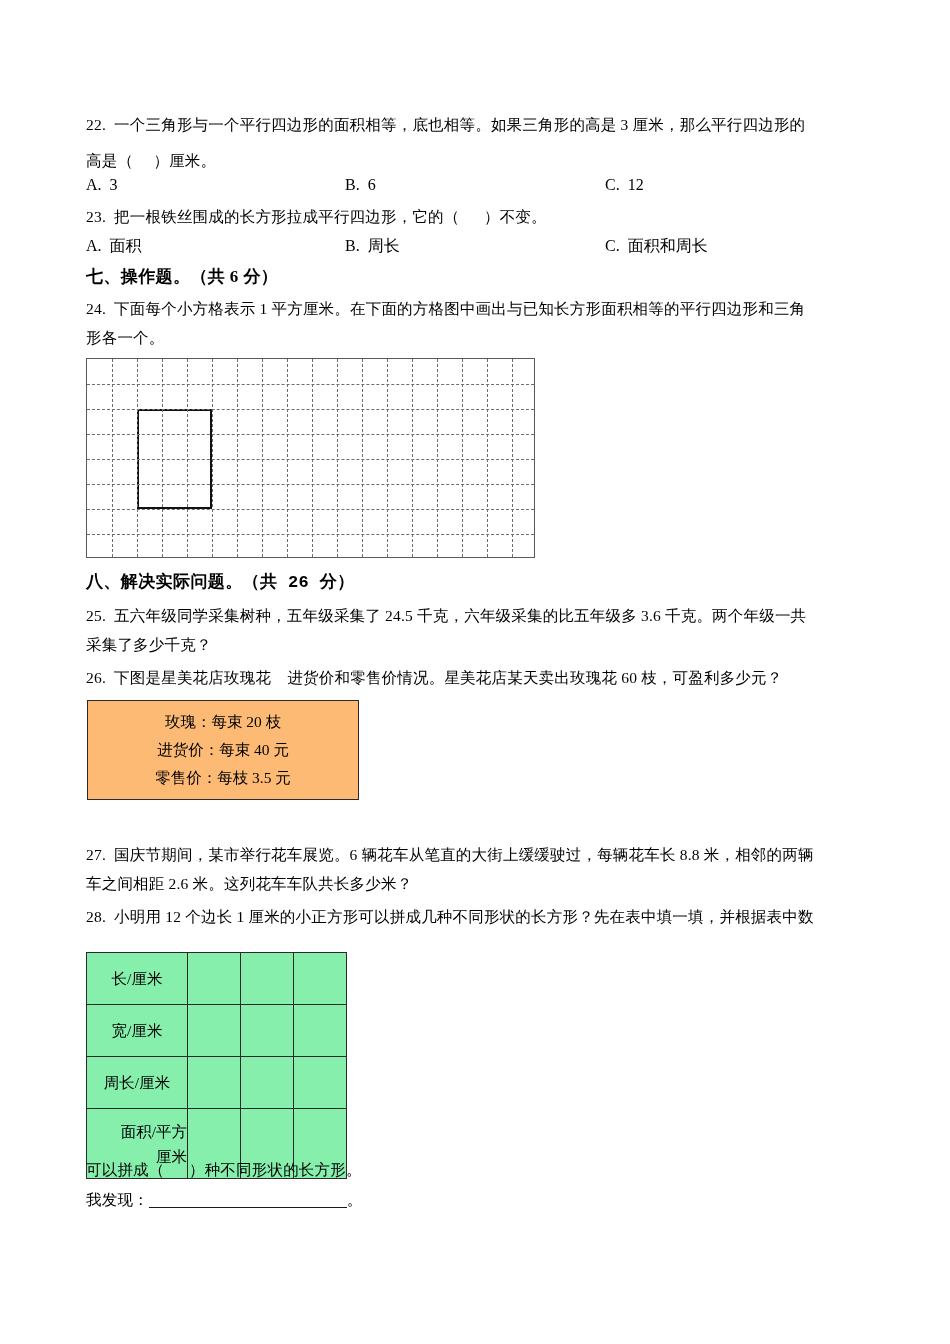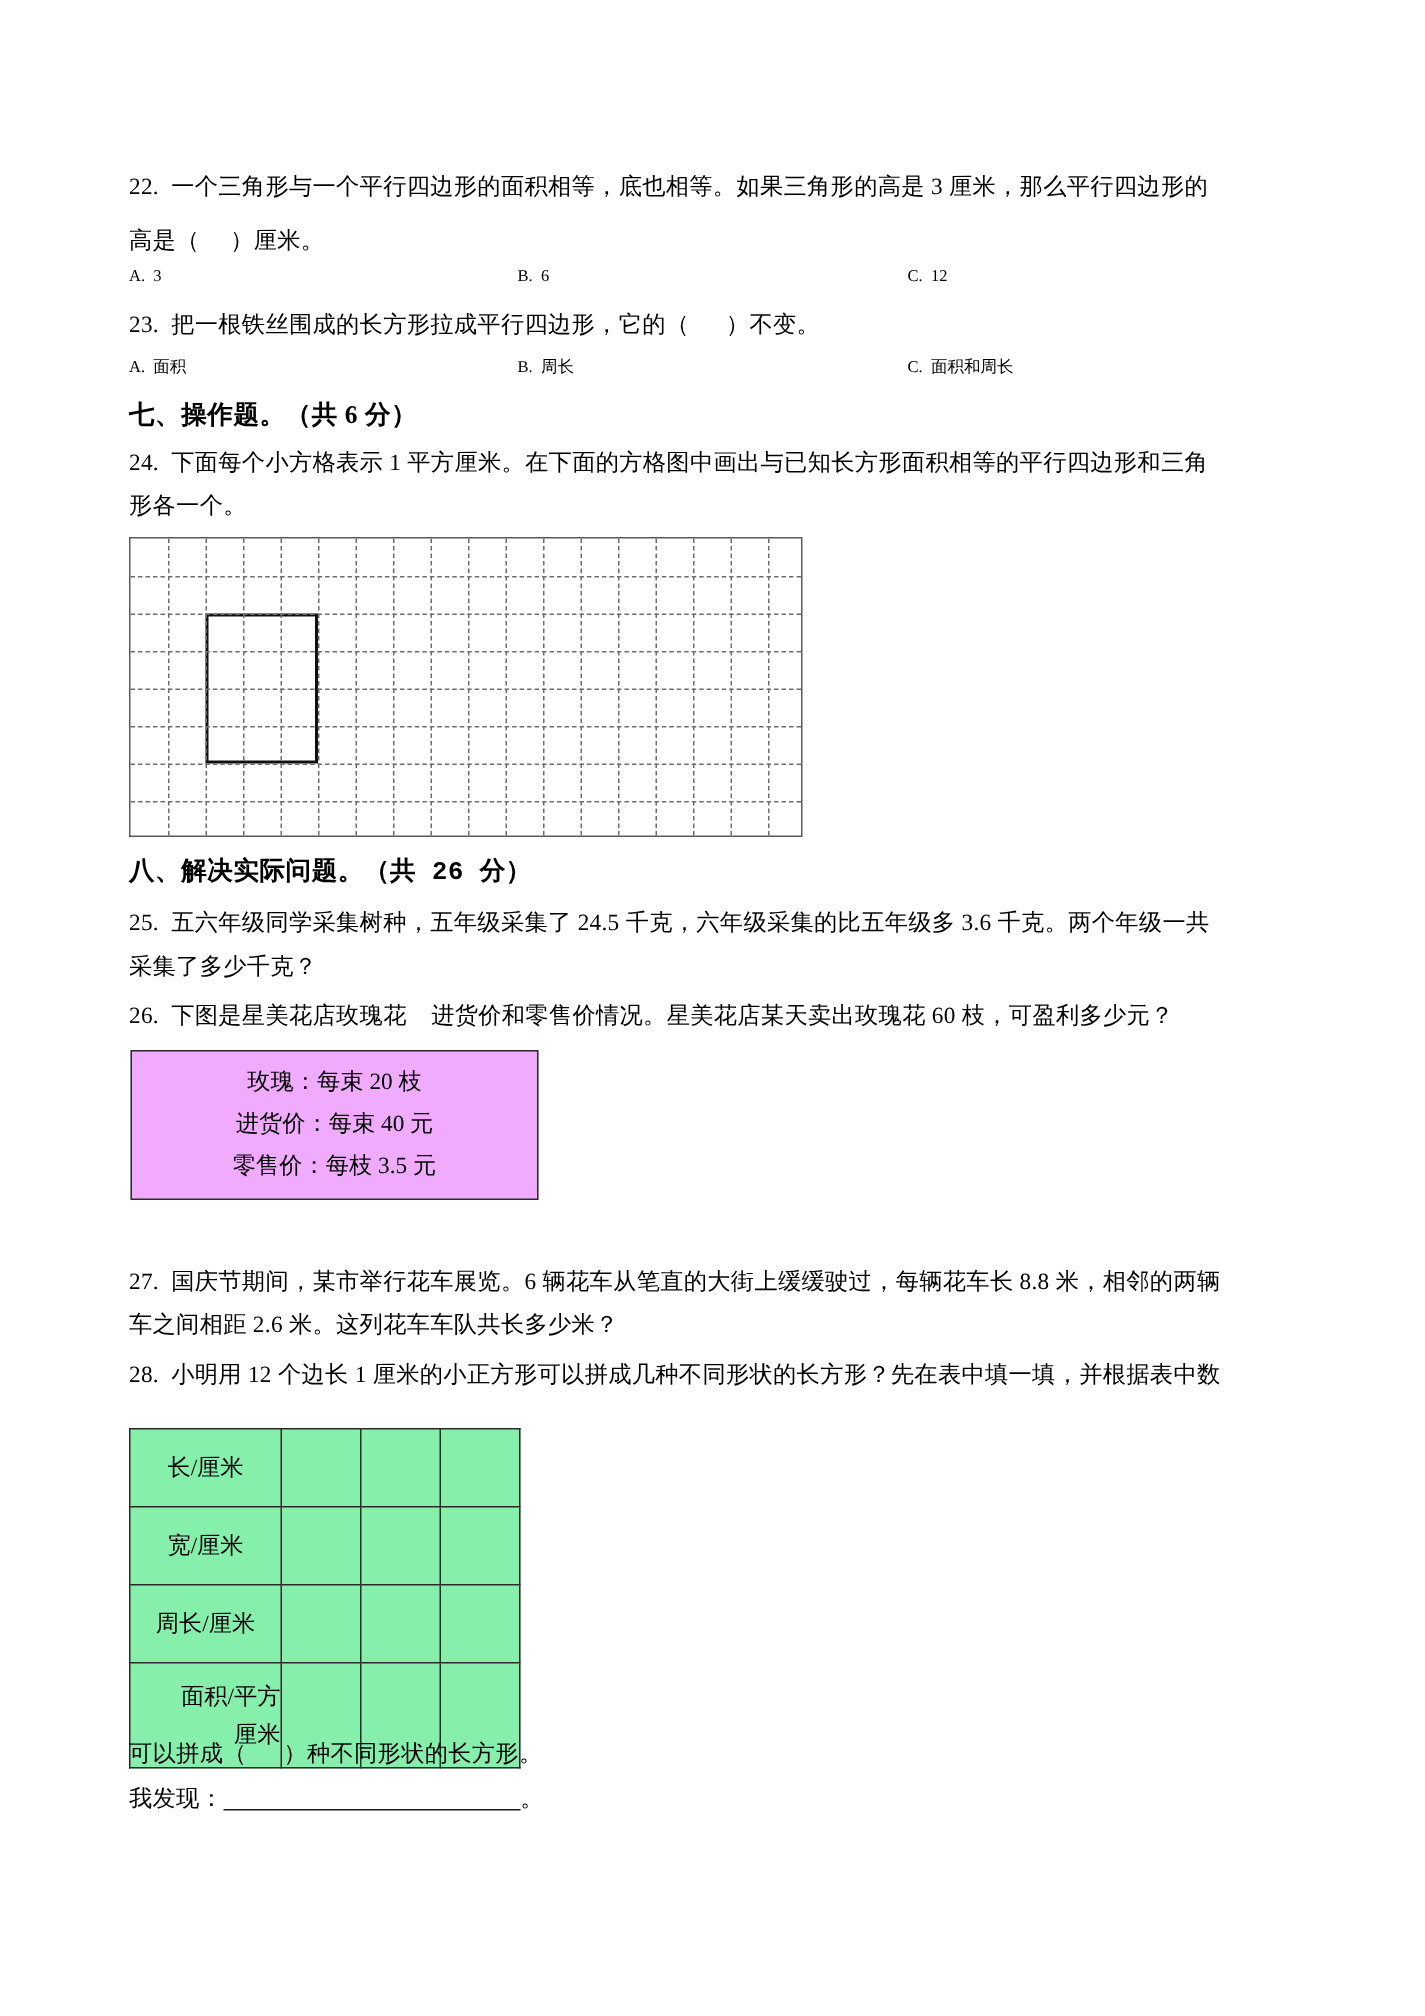"A. 3" .opt { font-size: 11px -> 16px }
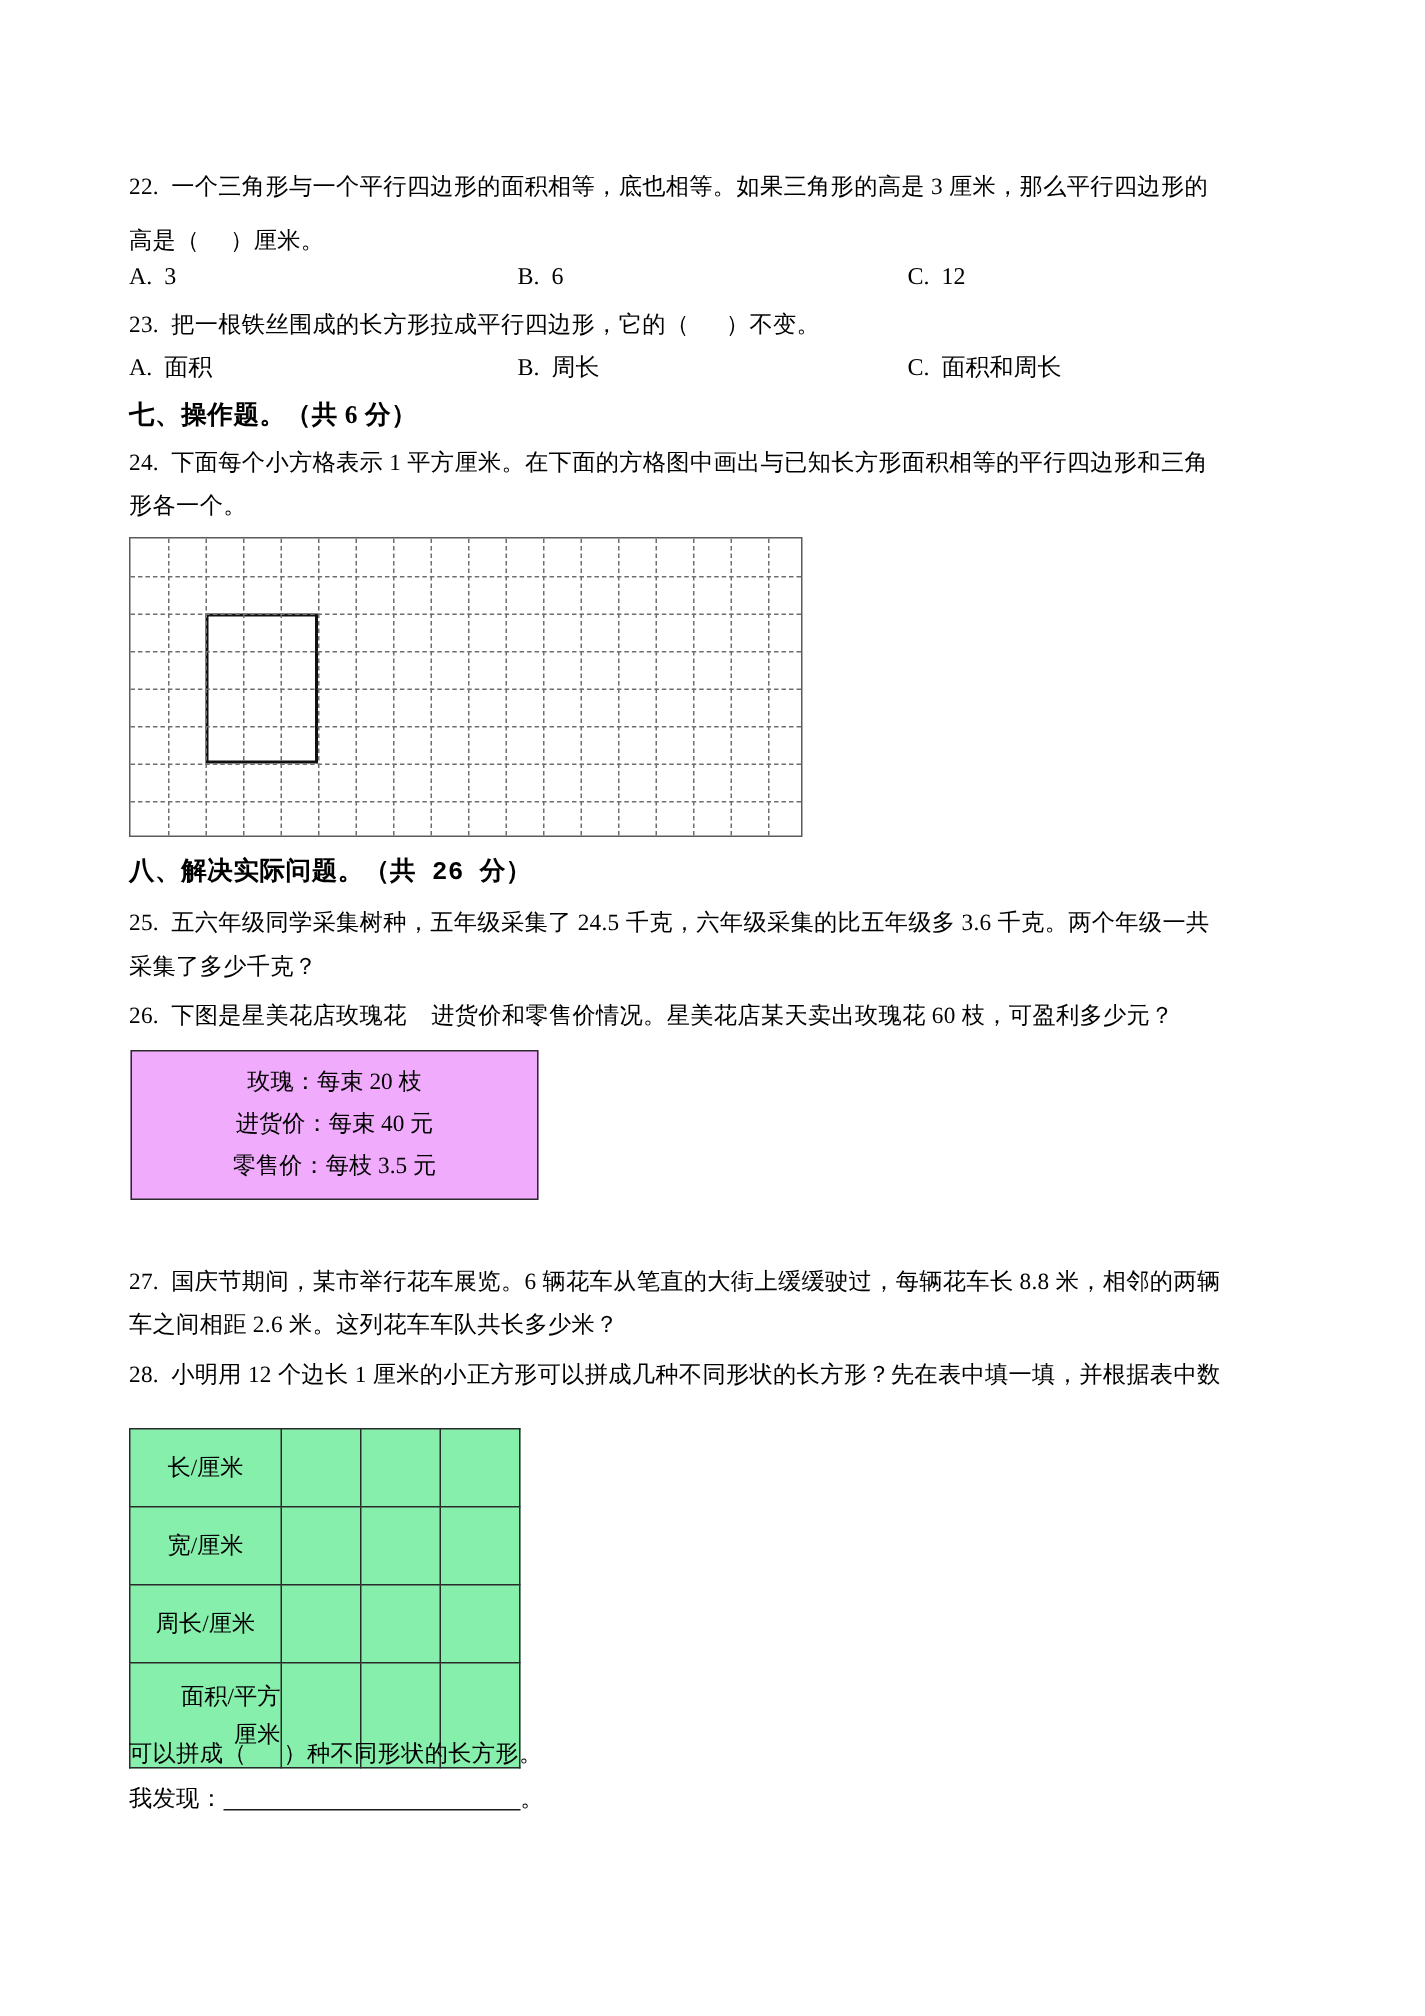"玫瑰：每束 20 枝" #rose-box { background: #f0abfc -> #fdba74 }
